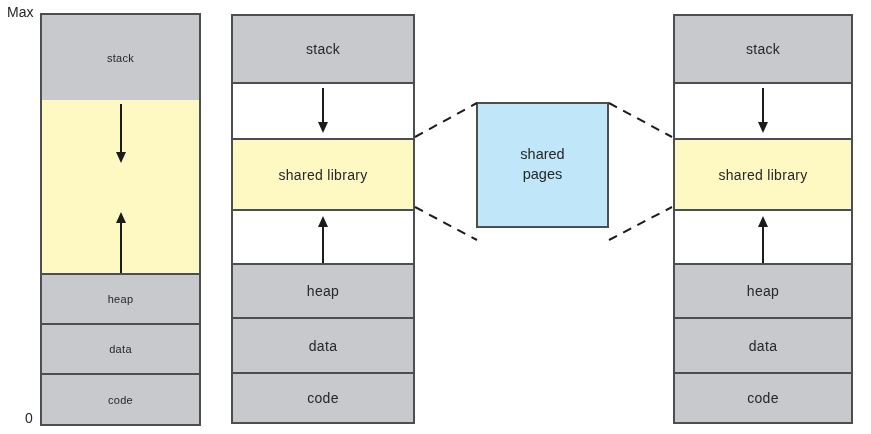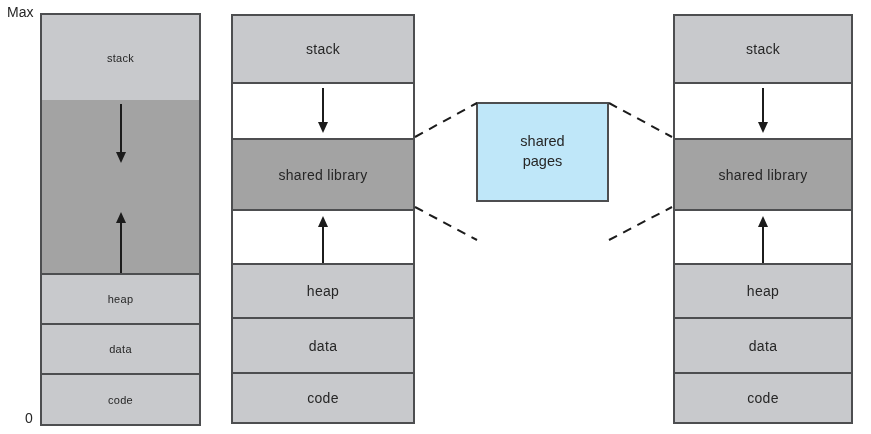"shared pages" .shared-pages { height: 100px -> 126px }
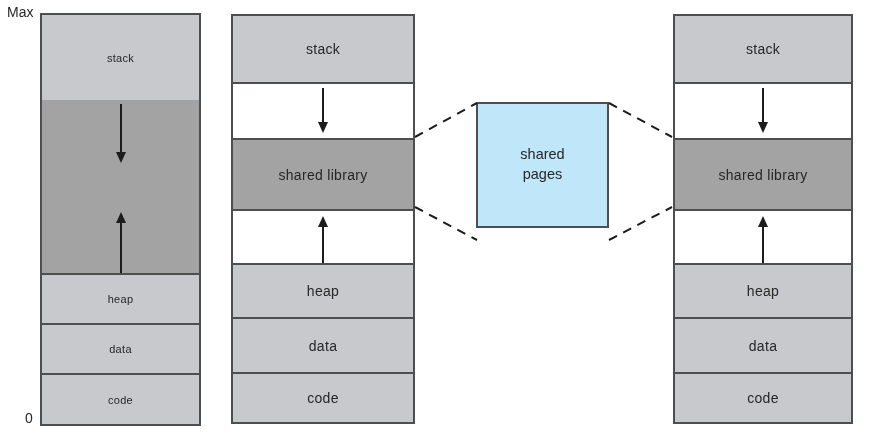"shared library" .seg.blue { background: #a3a3a3 -> #fef9c3 }
